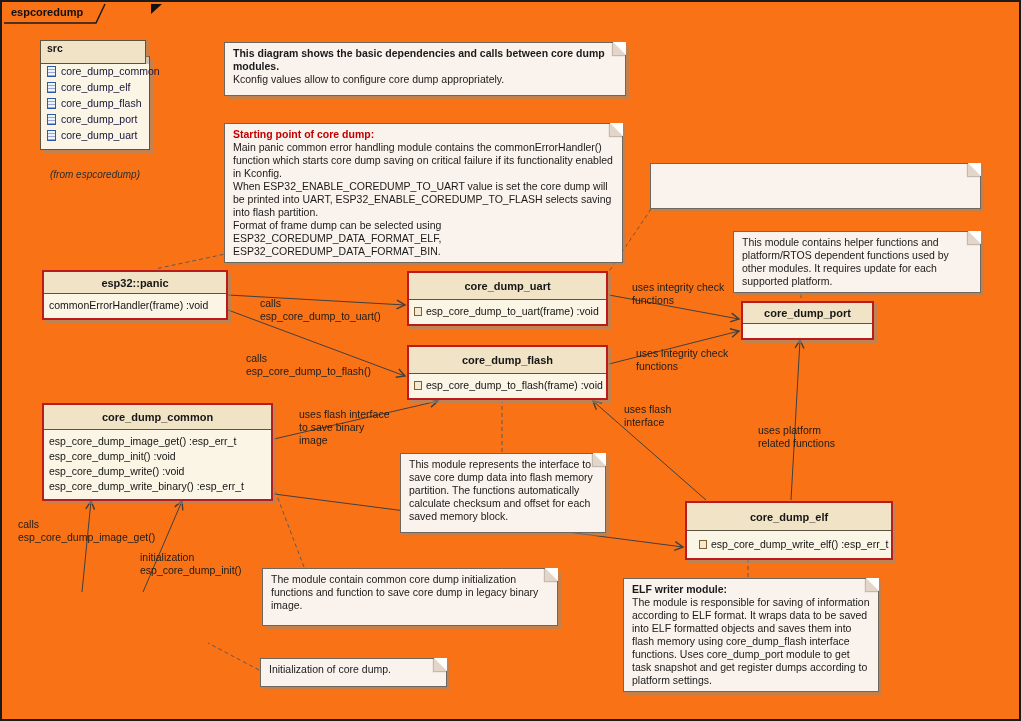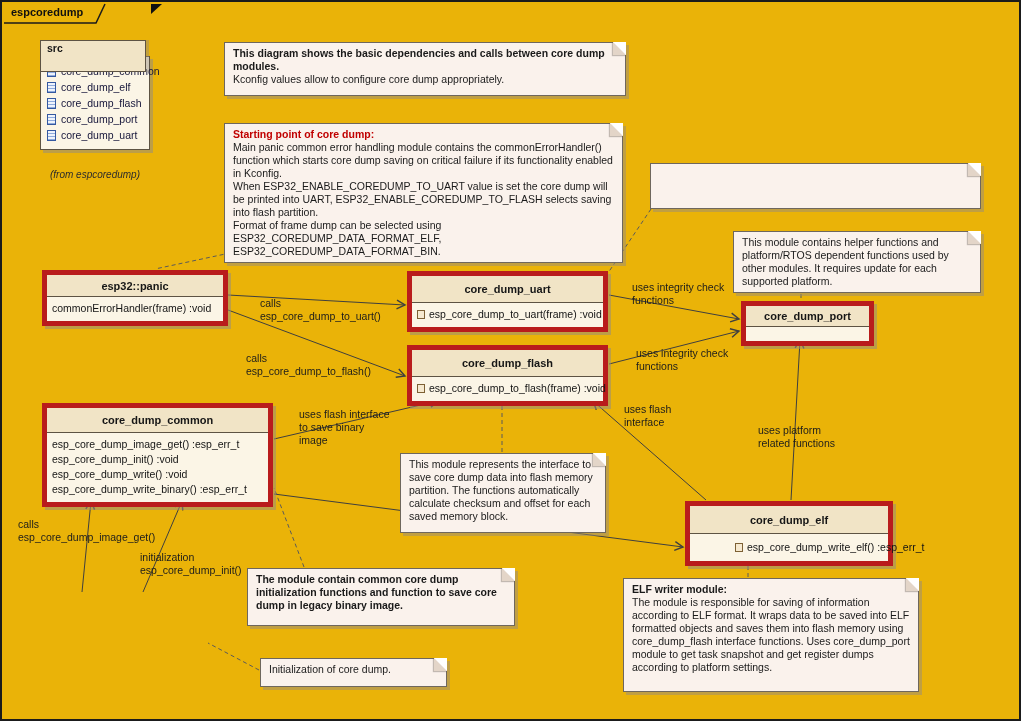"espcoredump" .canvas { background: #eab308 -> #f97316 }
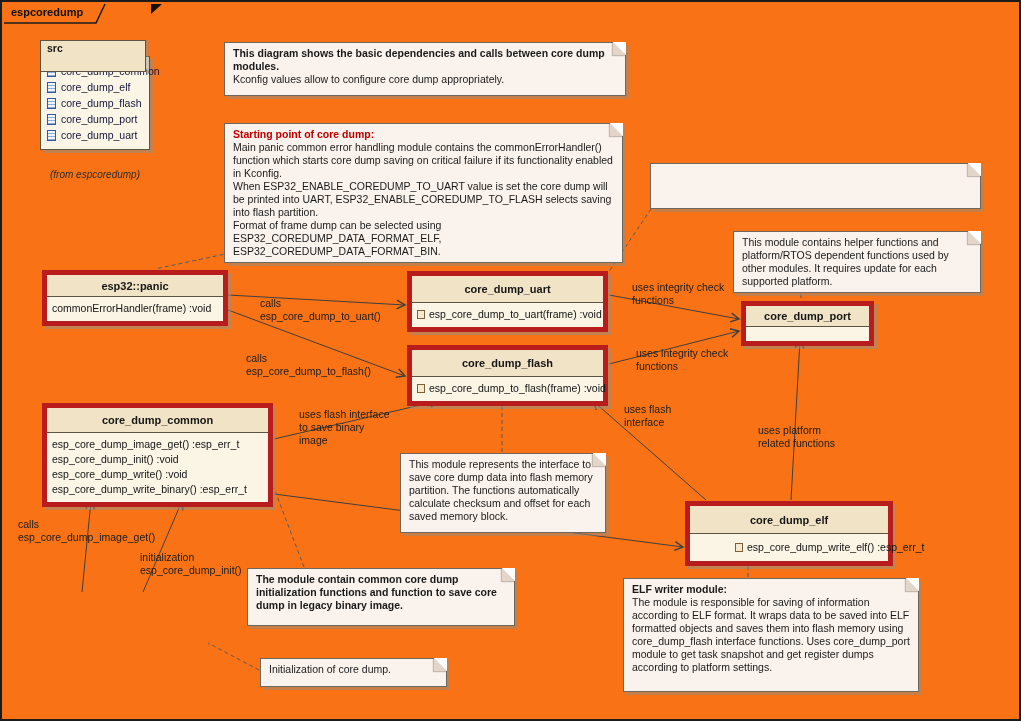"src" .pkg-tab { height: 32px -> 24px }
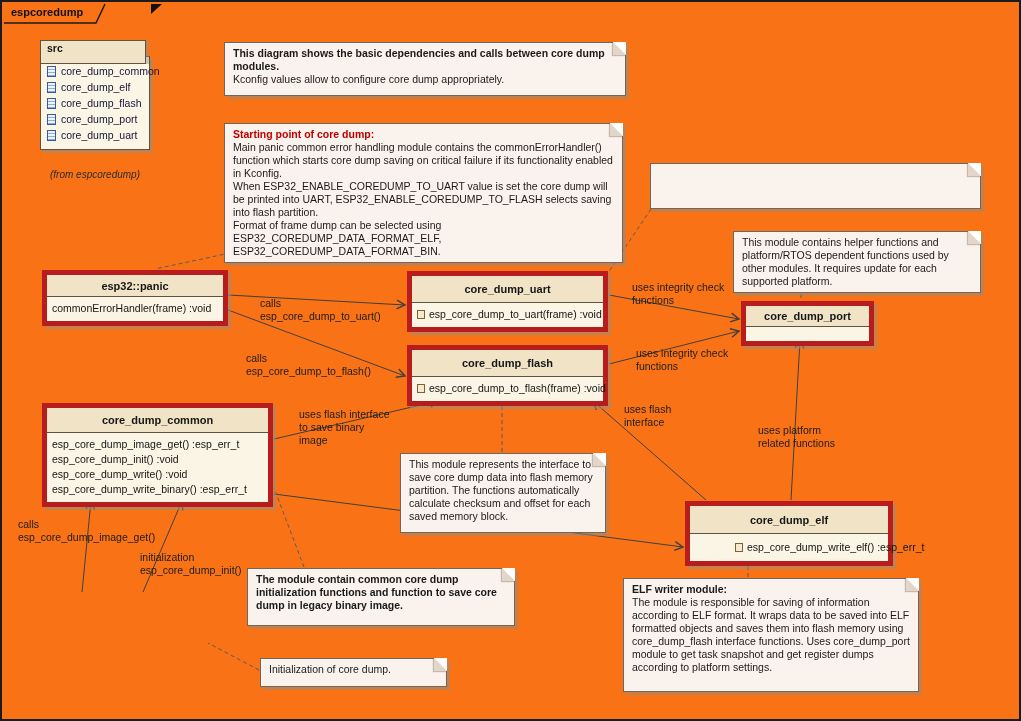"esp32::panic" .cls { border: 5px solid #b91c1c -> 2px solid #b91c1c }
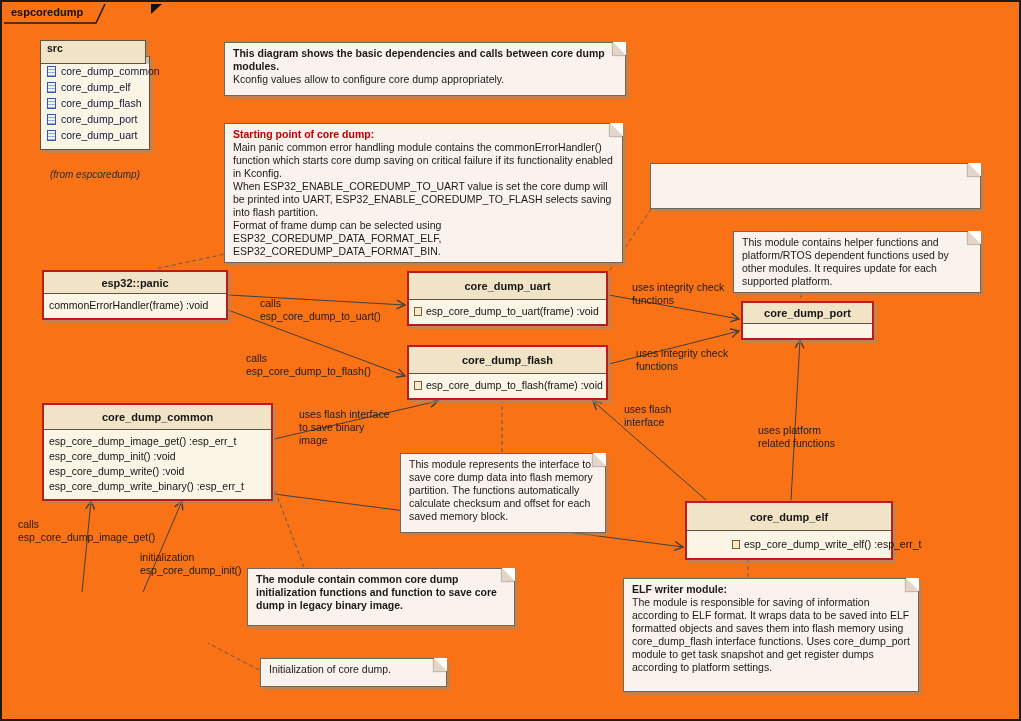"esp_core_dump_write_elf() :esp_err_t" div.cls-body { margin-left: 27px -> none; padding: 6px 18px -> 6px 12px }
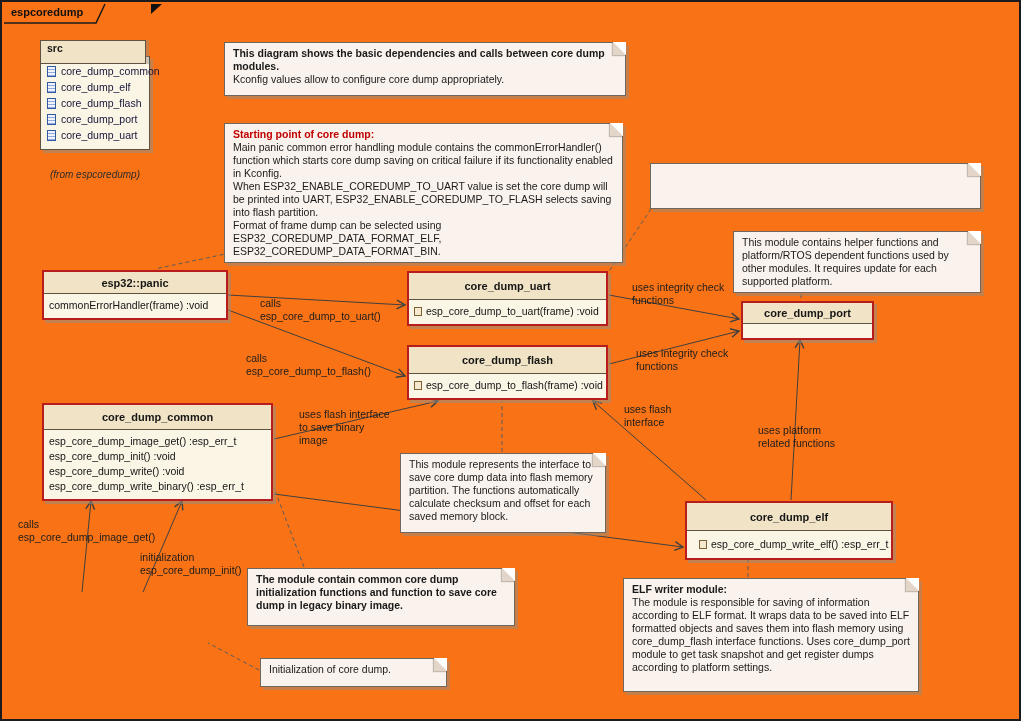"The module contain common core" div.note { font-weight: bold -> none; left: 245px -> 260px; width: 268px -> 296px }
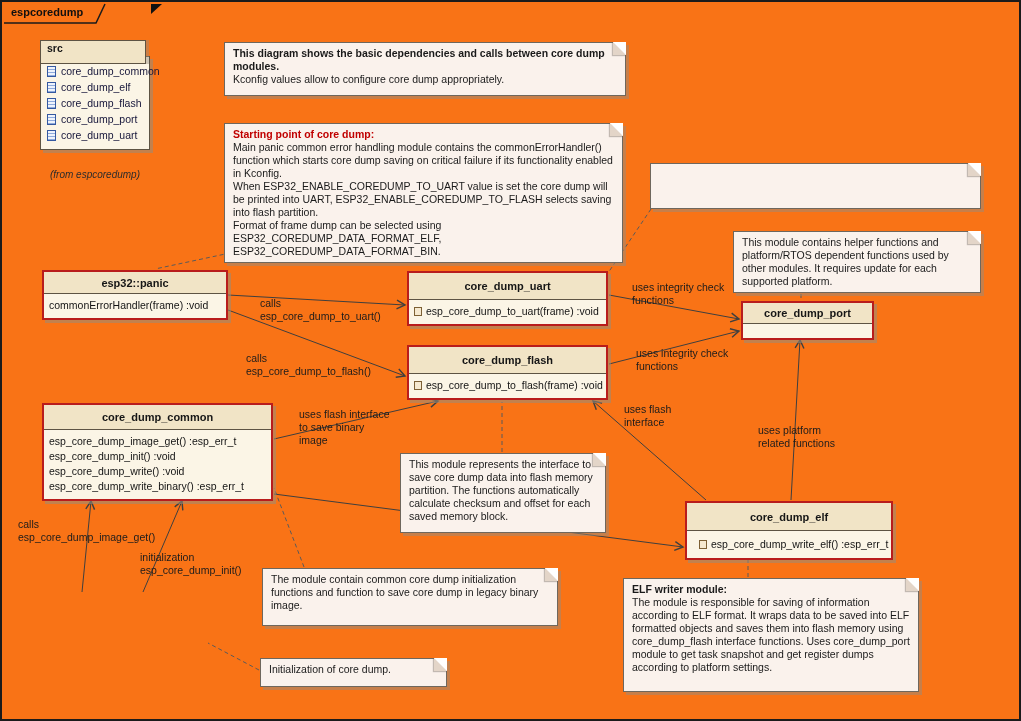"ELF writer module:" div.note { width: 296px -> 256px }
